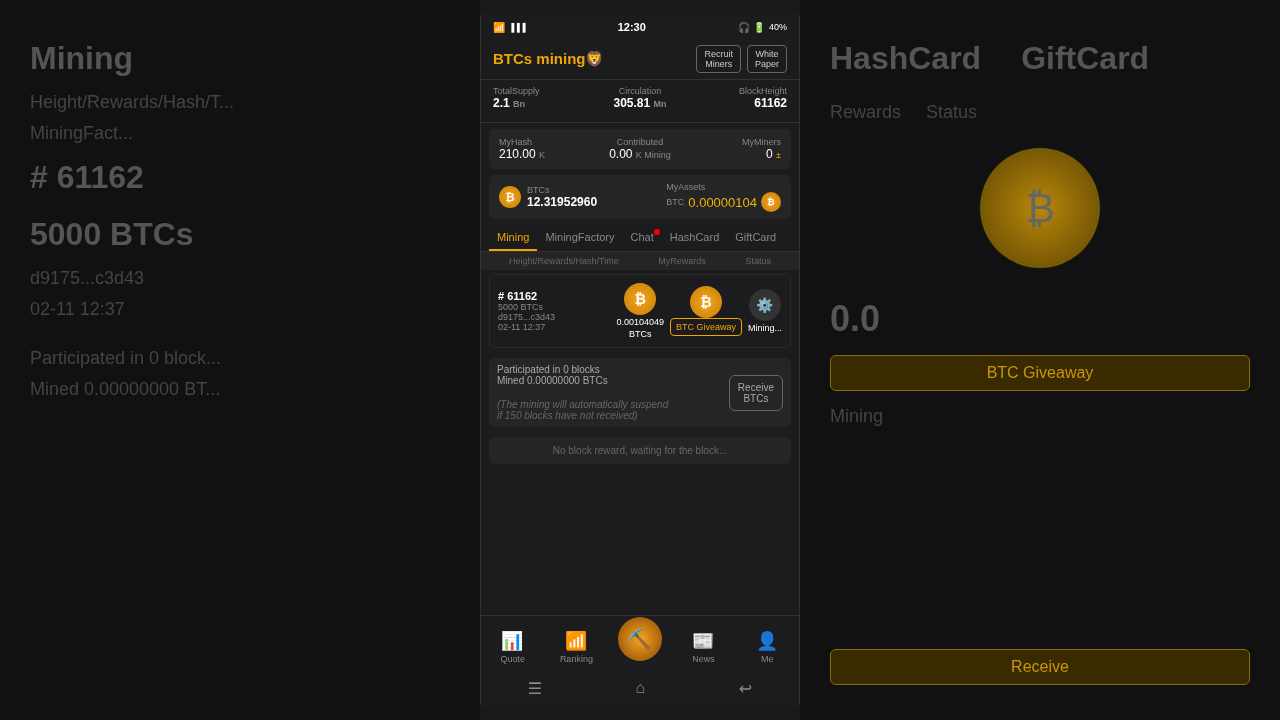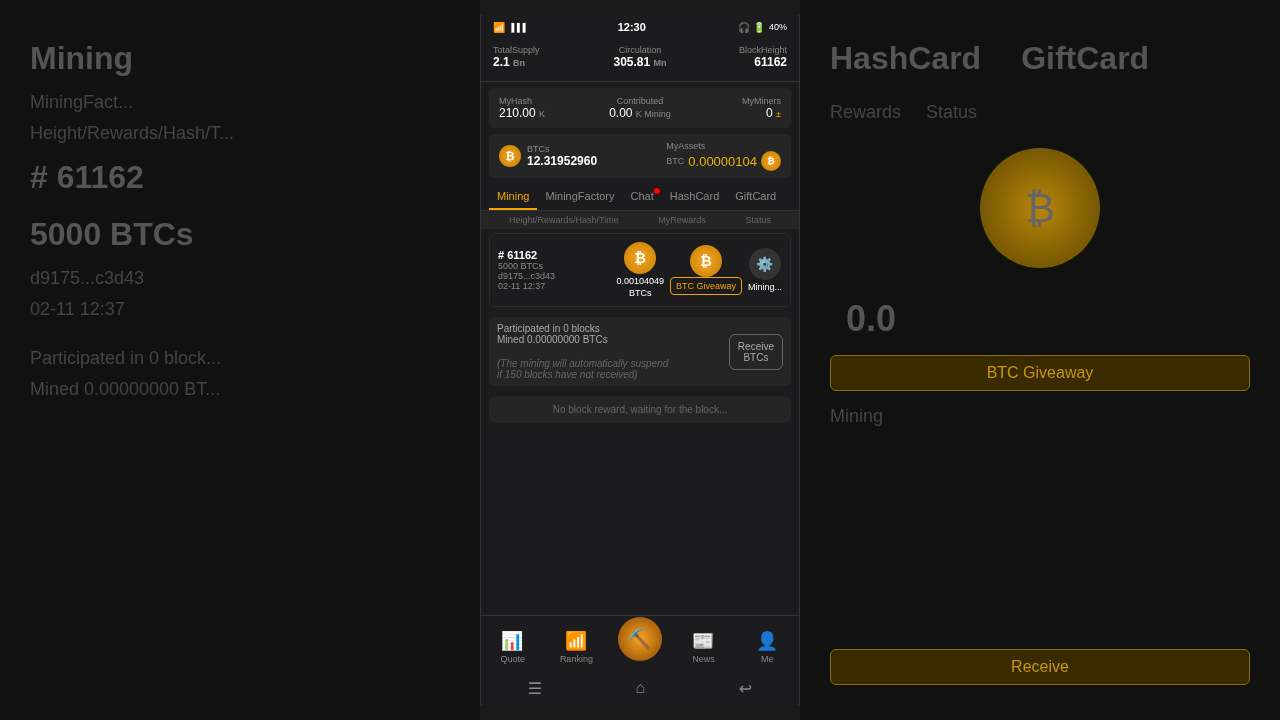"BTCs mining🦁" div.header { html: none -> <div> <div>BTCs mining🦁</div> <div> <button>Recruit<br>Miners</button> <button>White<br>Paper</button> </div> </div> }
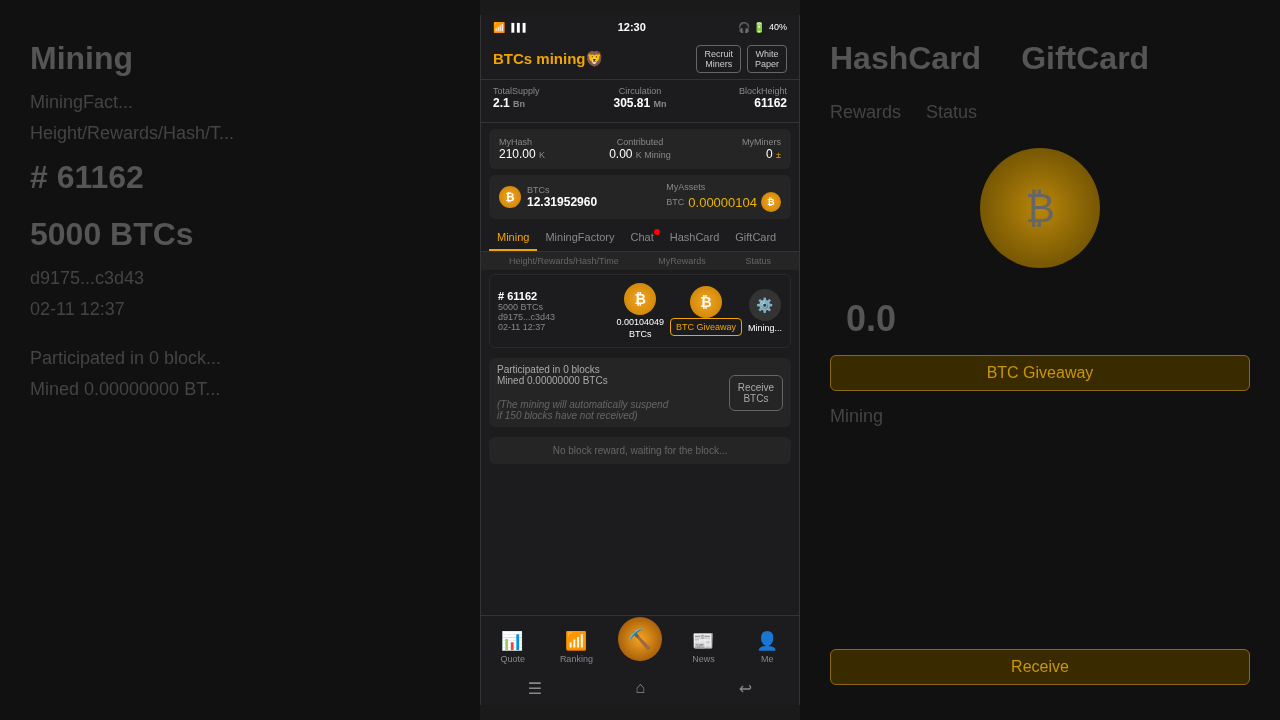"MiningFact..." div.bg-text-sm { order: before "Height/Rewards/Hash/T..." -> after "Height/Rewards/Hash/T..." }
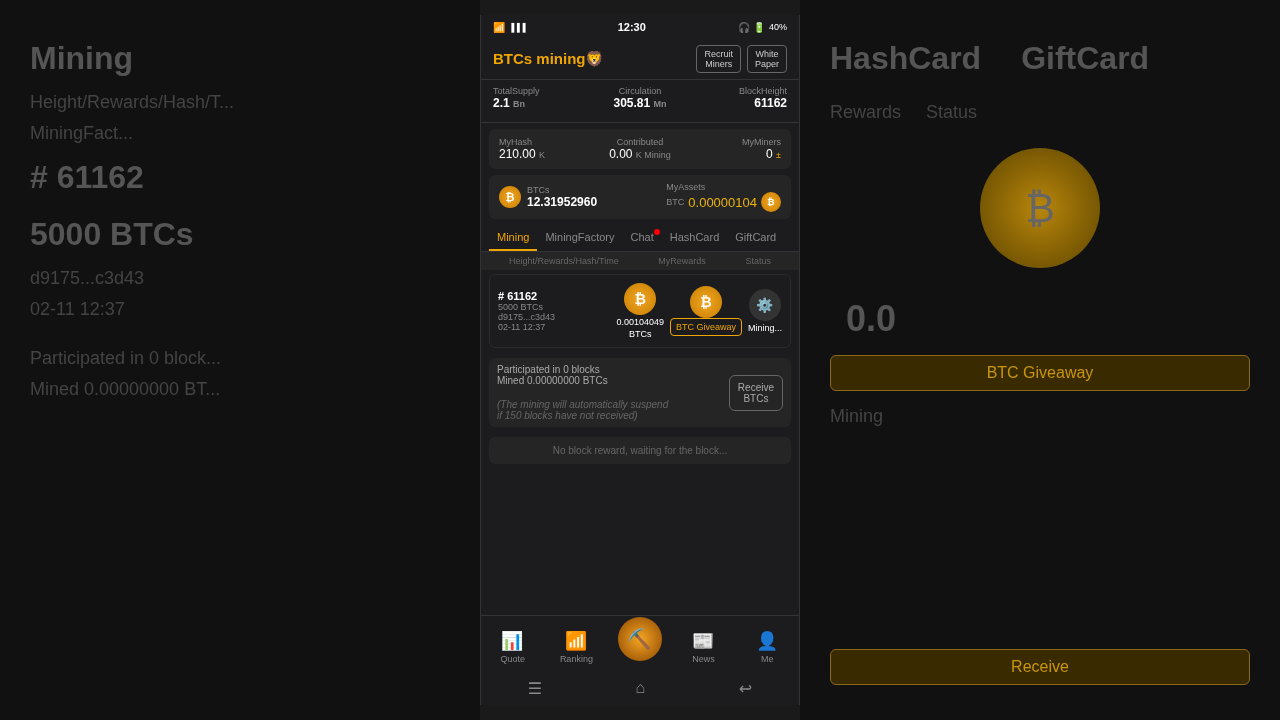"0.0" div { margin: 10px 16px -> 10px 0 }
